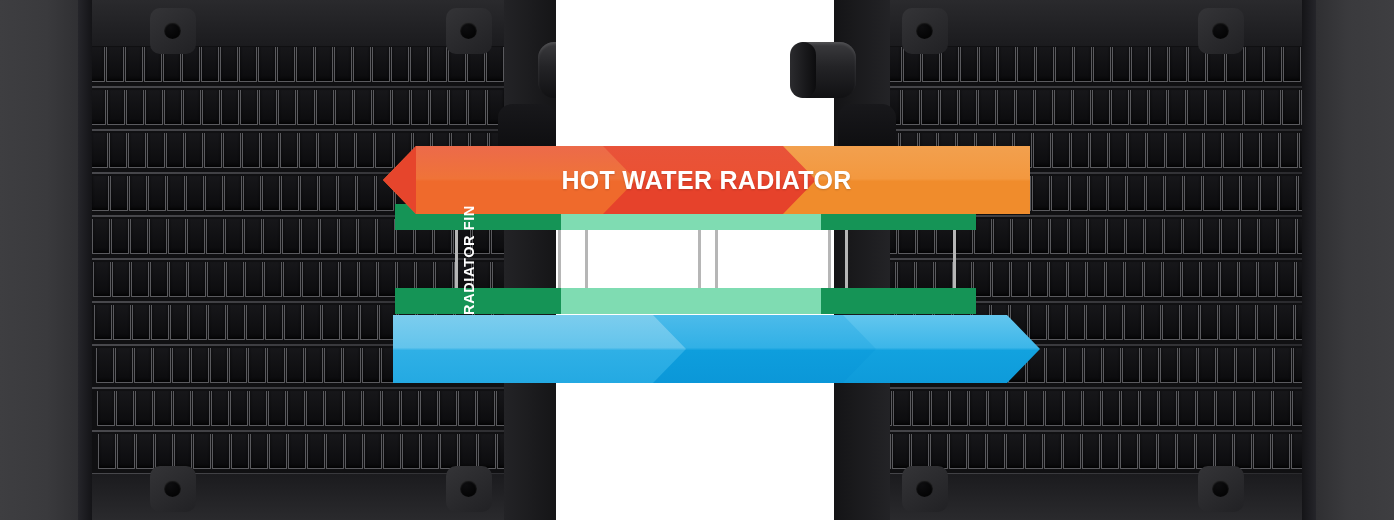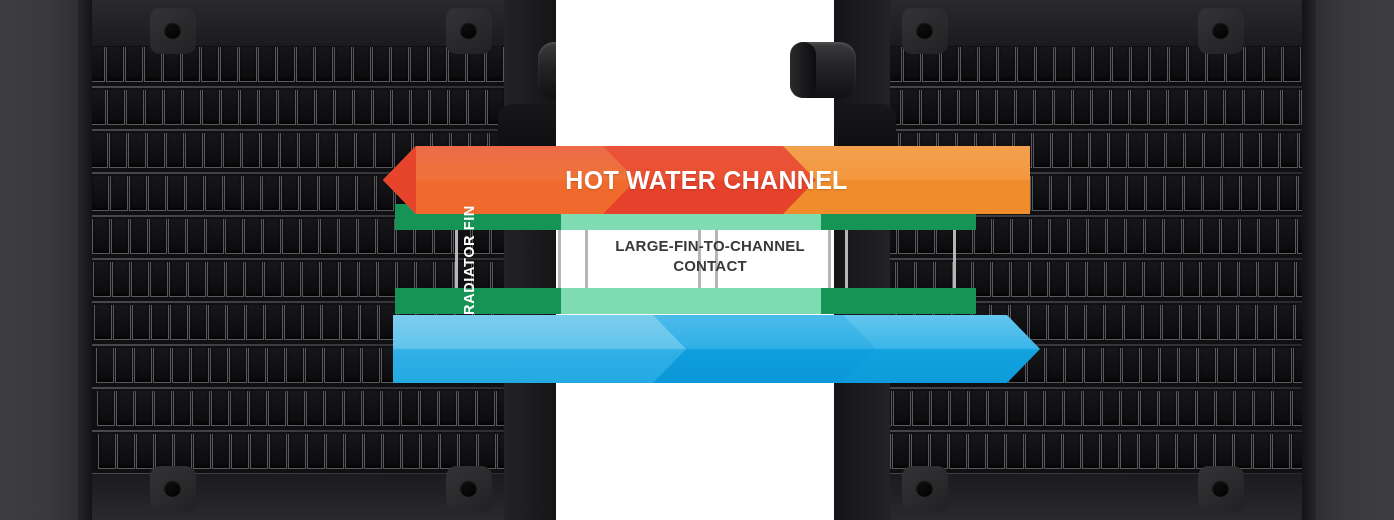"HOT WATER CHANNEL" div.label { text: CHANNEL -> RADIATOR }
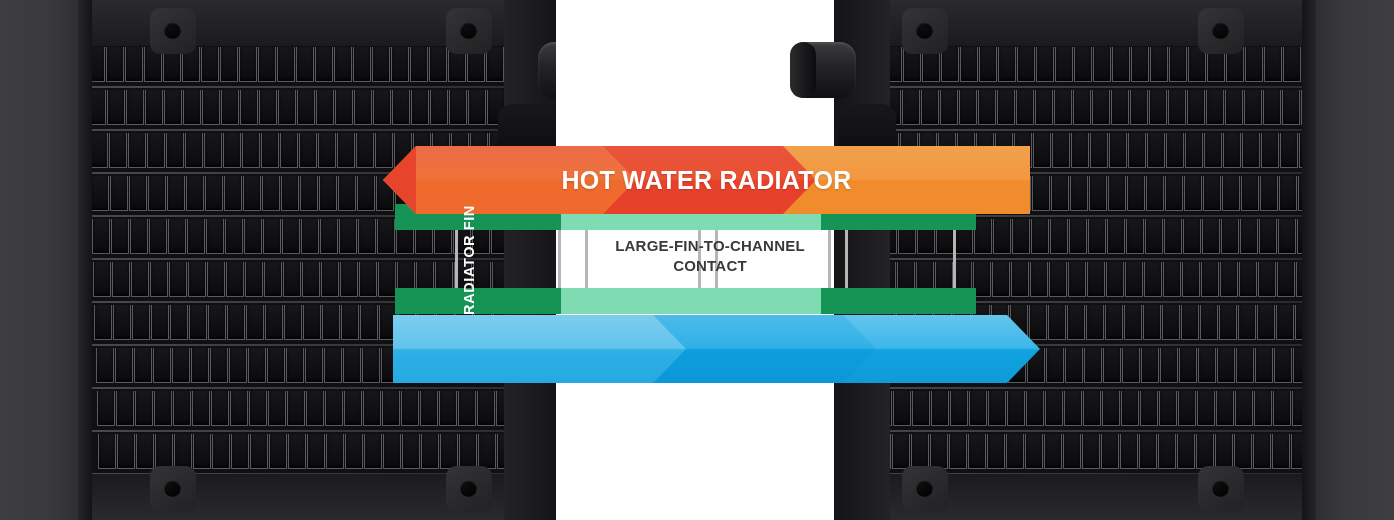"LARGE-FIN-TO-CHANNEL" div.contact-label { html: <div> <div>LARGE-FIN-TO-CHANNEL</div> <div>CONTACT</div> </div> -> none }
